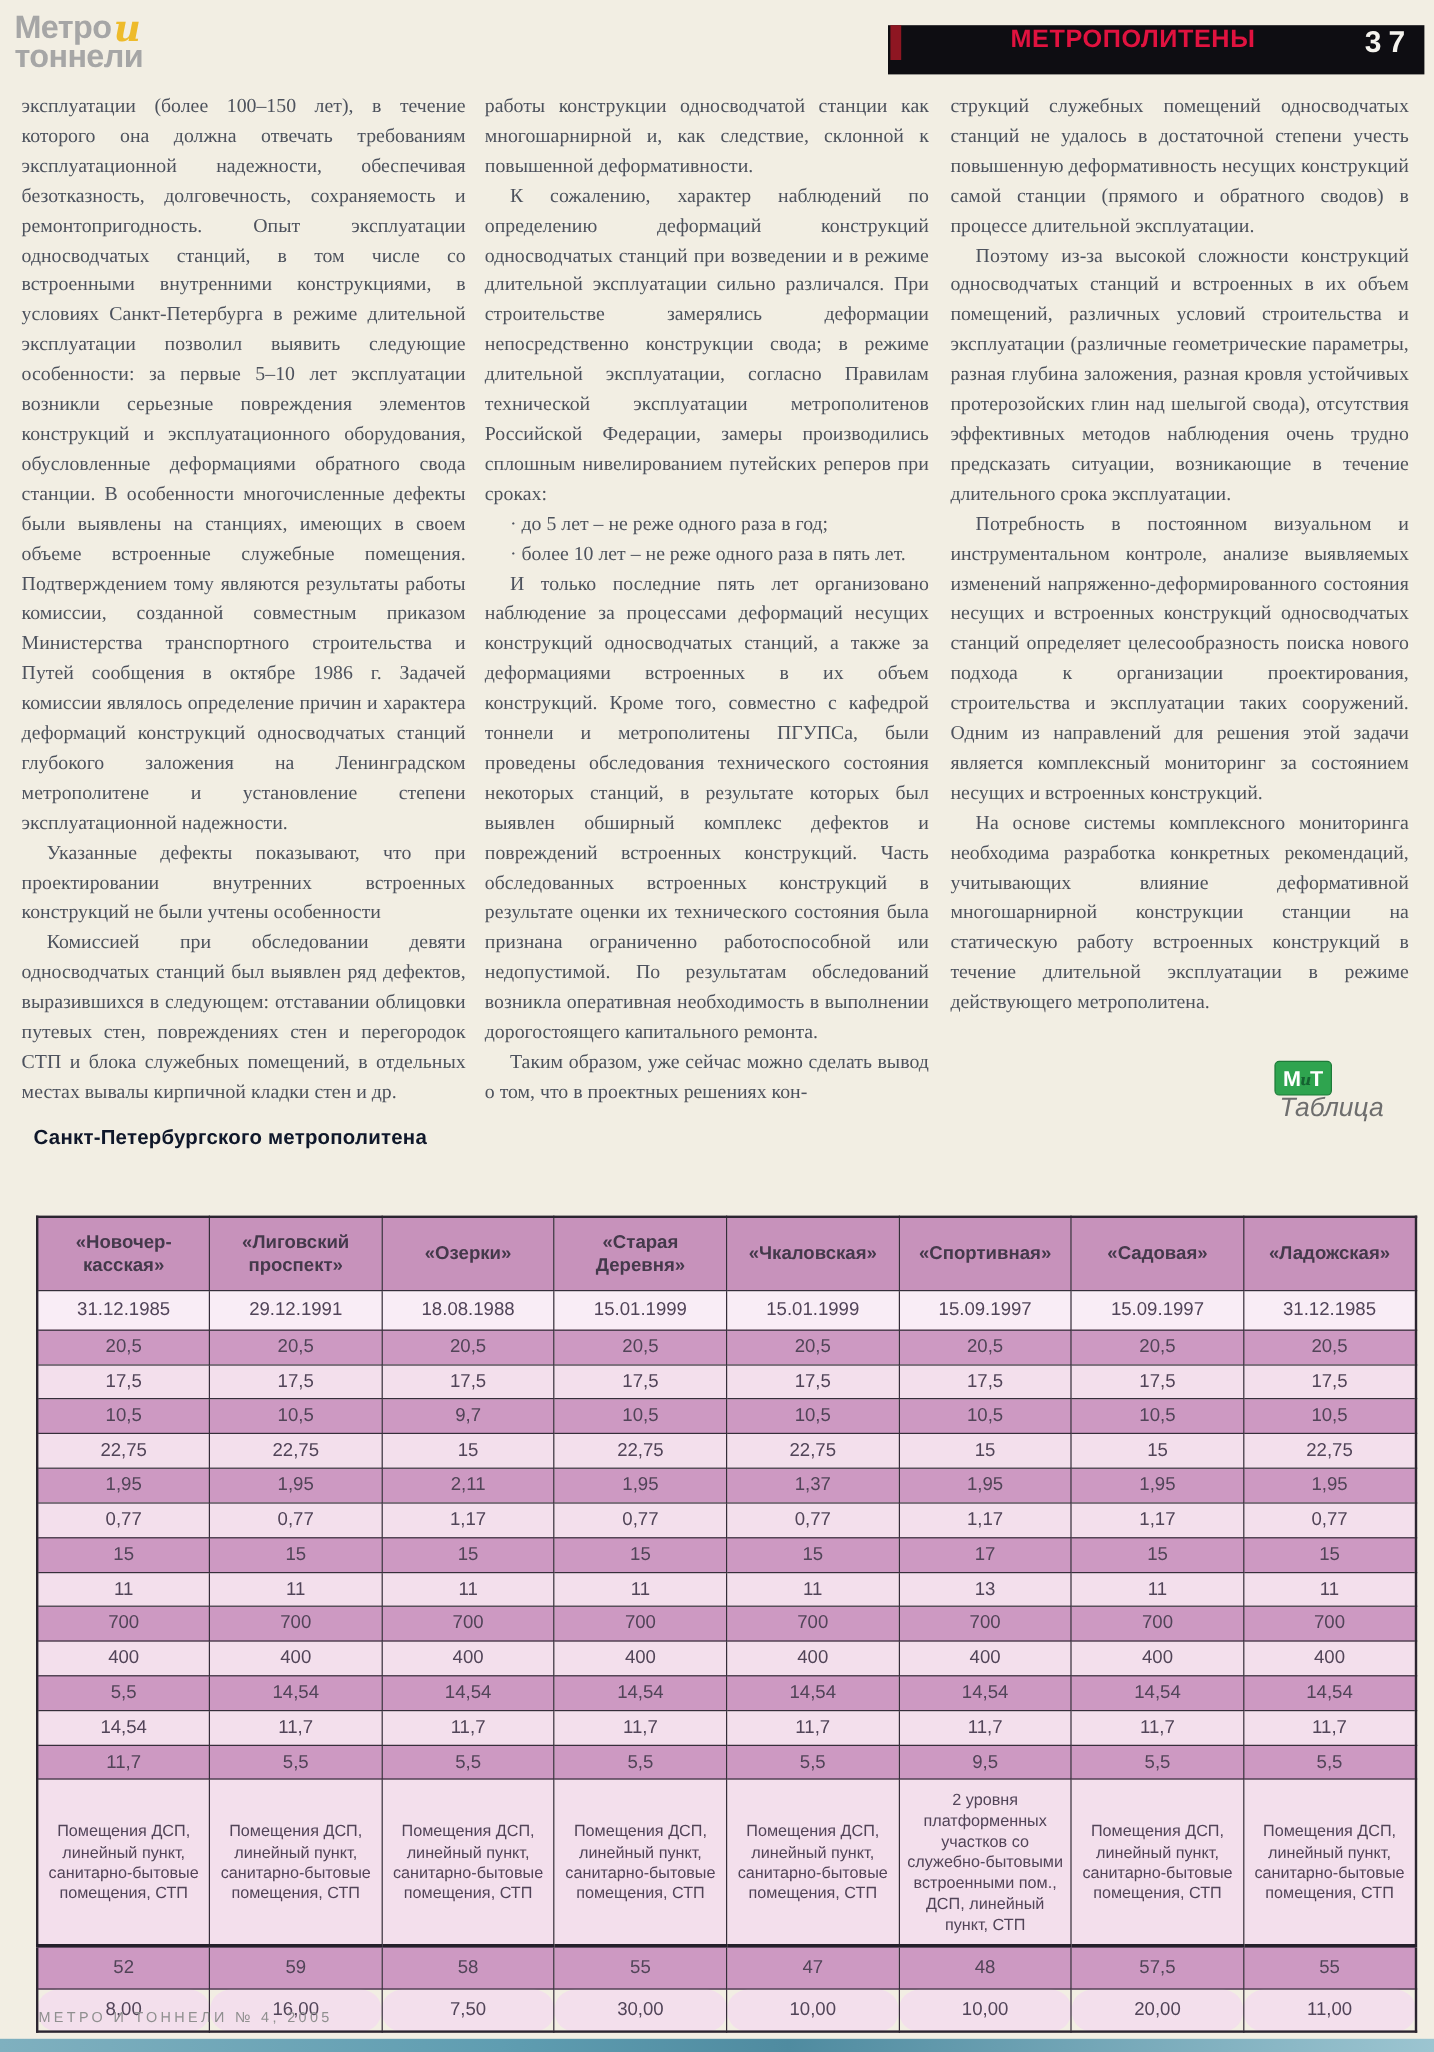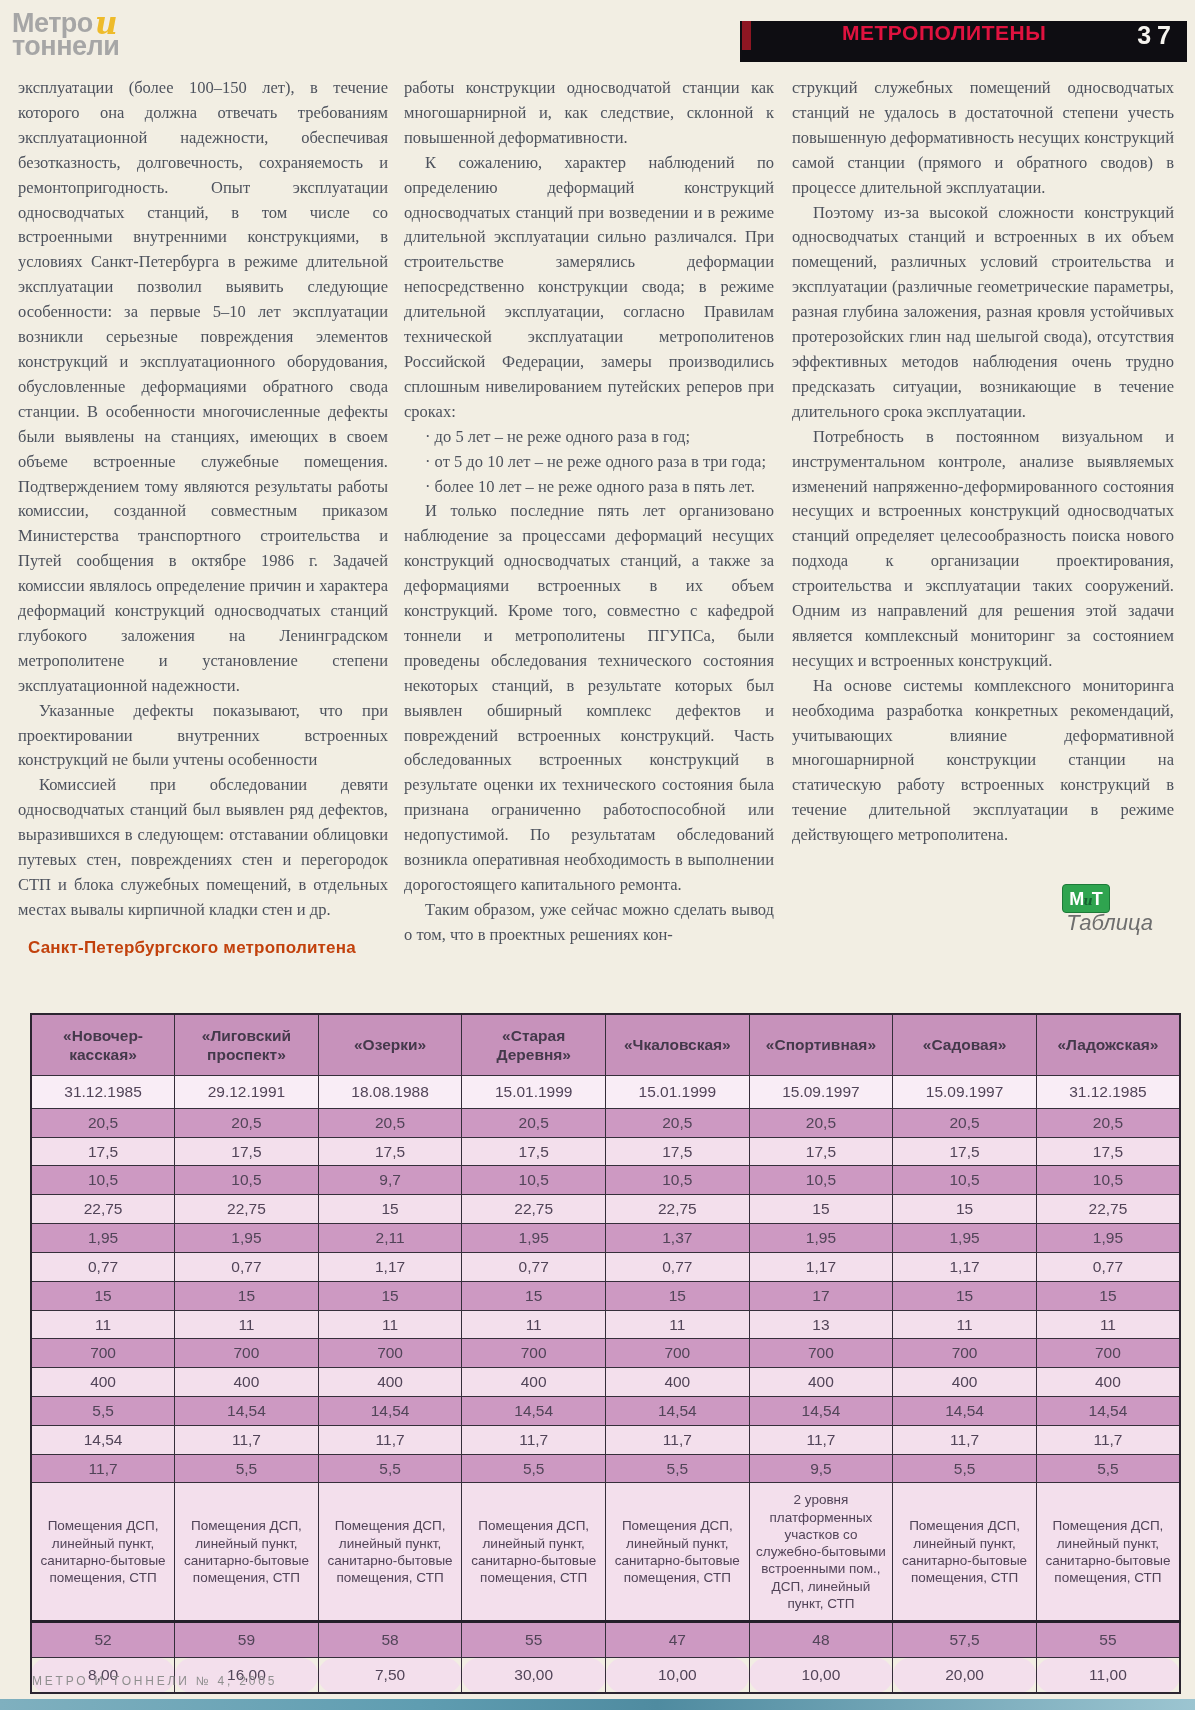"· от 5 до 10" p.ind { html: <p>· от 5 до 10 лет – не реже одного раза в три года;</p> -> none }
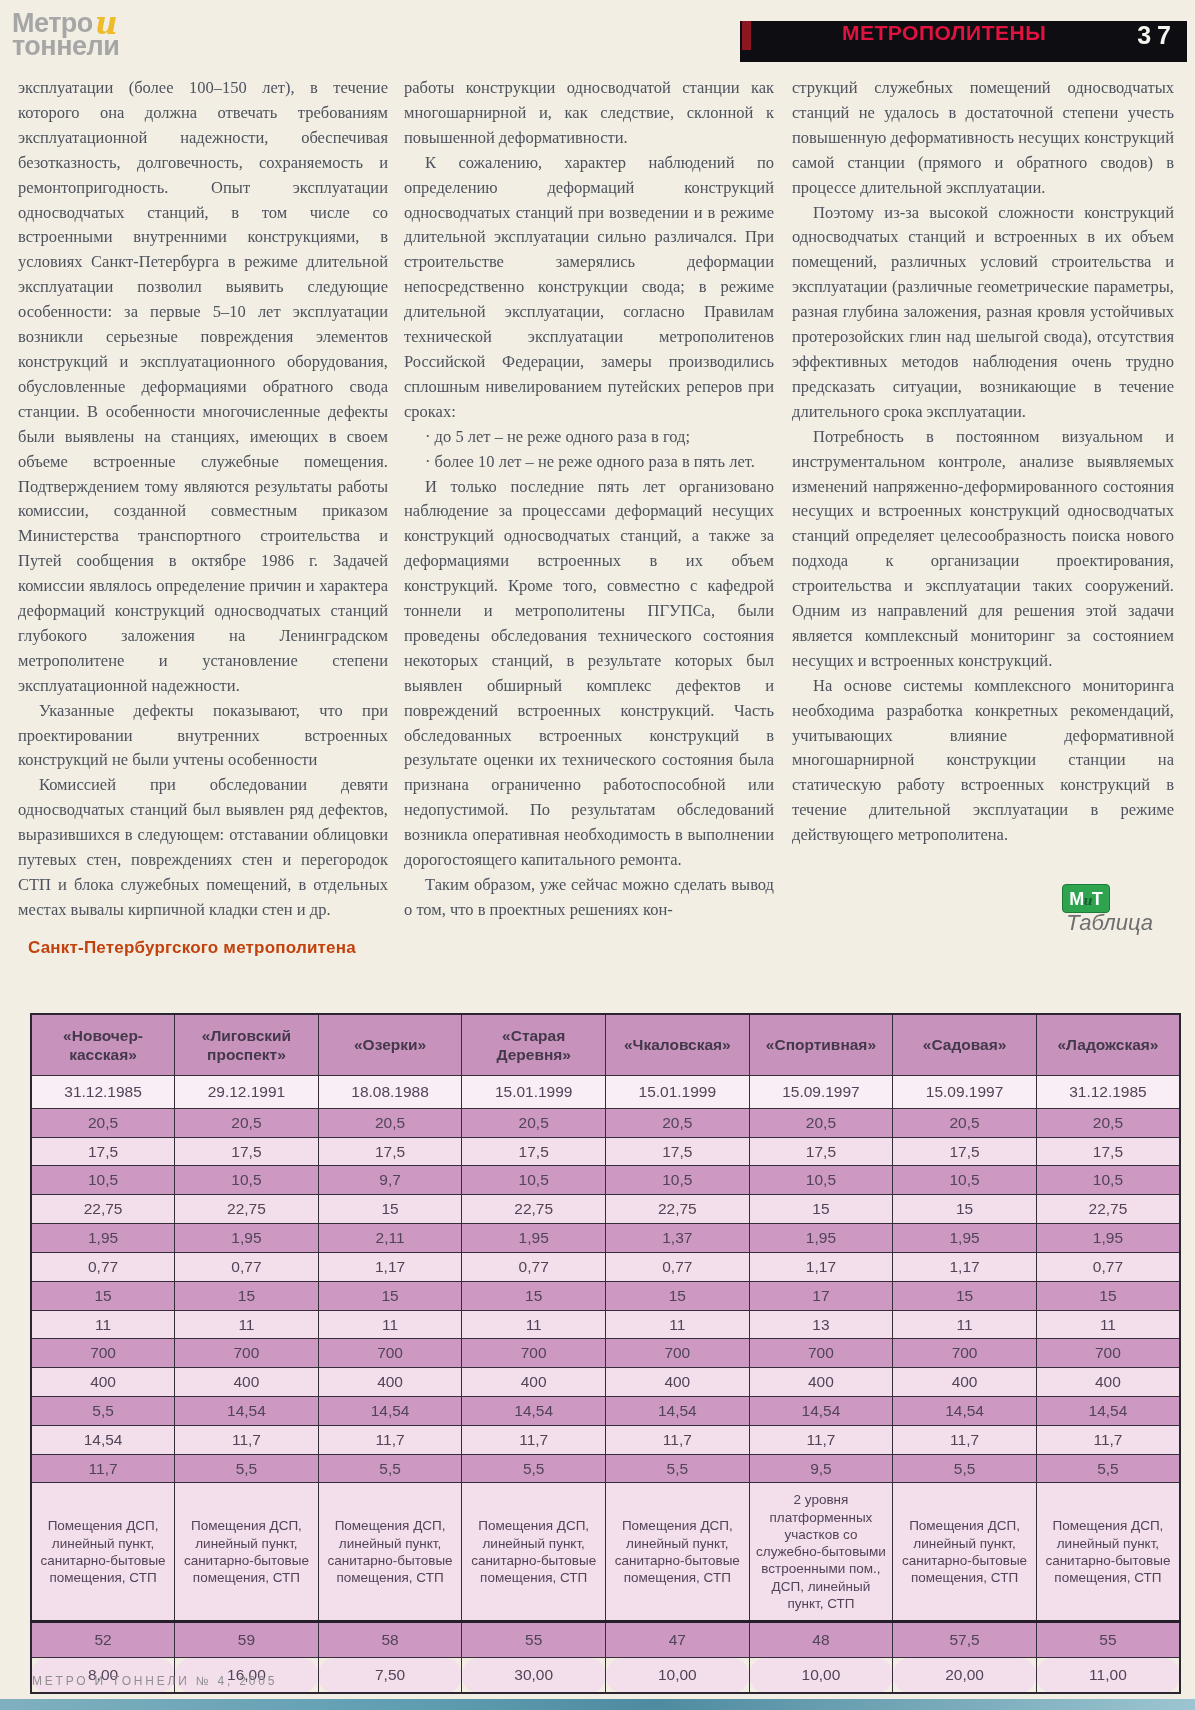"Санкт-Петербургского метрополитена" .table-caption { color: #c2410c -> #0f172a }
